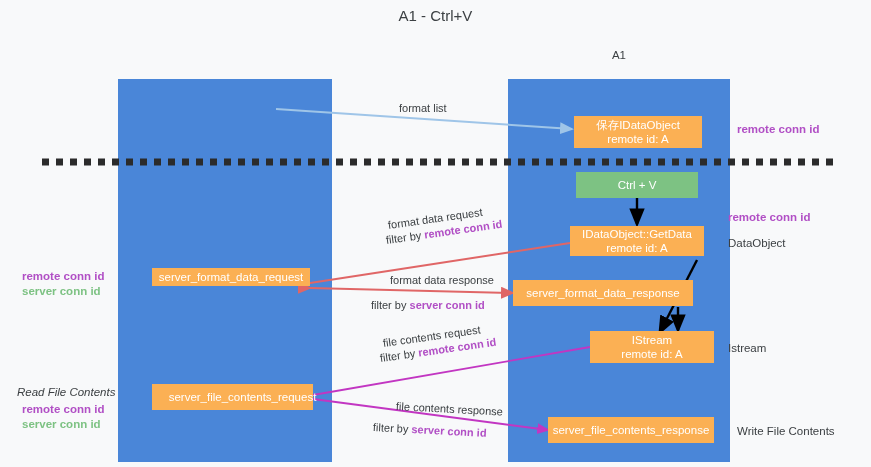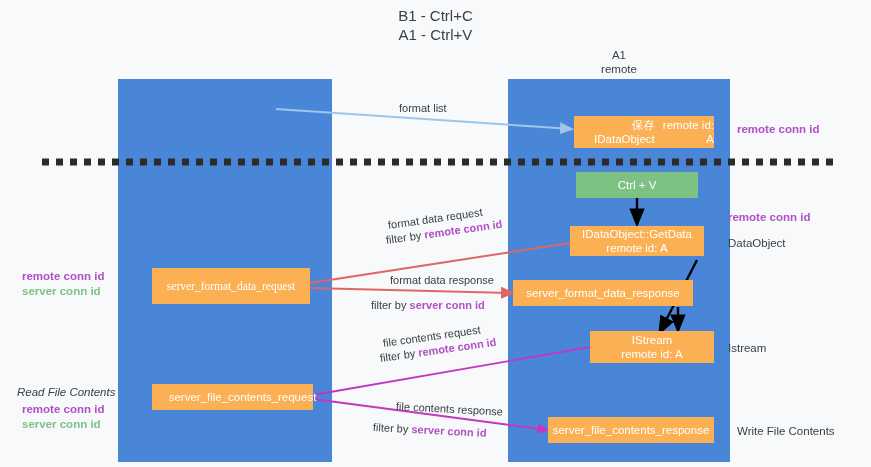"B1 - Ctrl+C" div { html: <div>B1 - Ctrl+C</div> -> none }
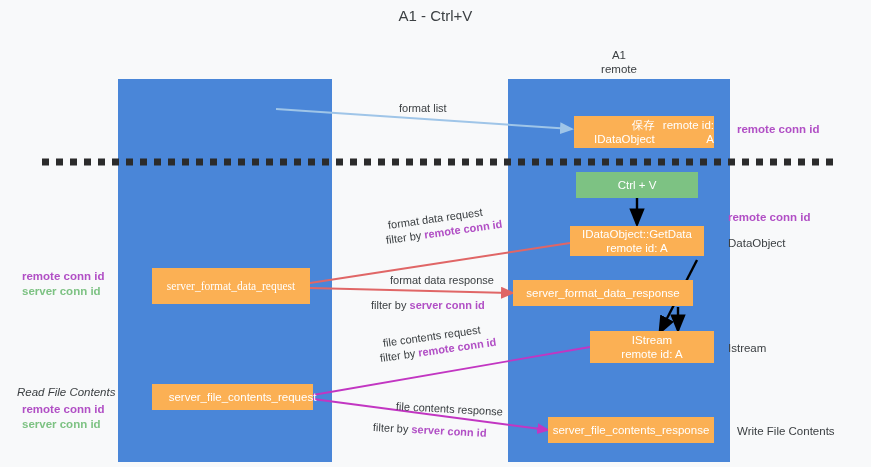"remote" div { html: <div>remote</div> -> none }
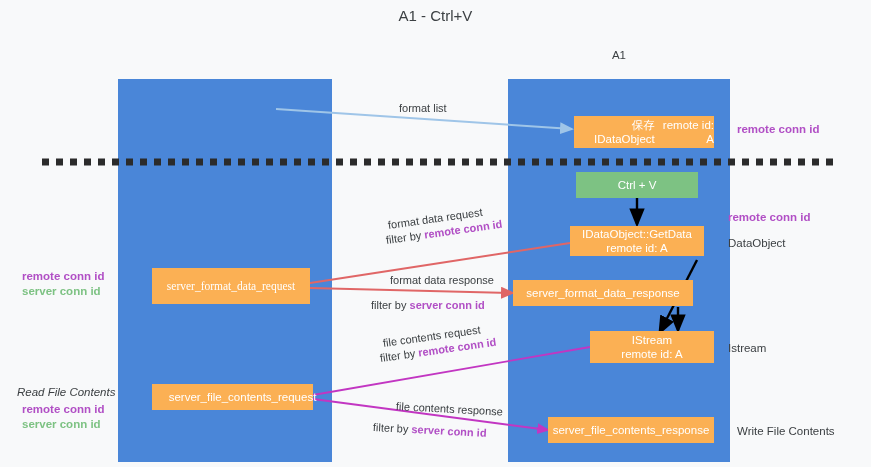"保存IDataObject" div.box { flex-direction: row -> column; width: 140px -> 128px }
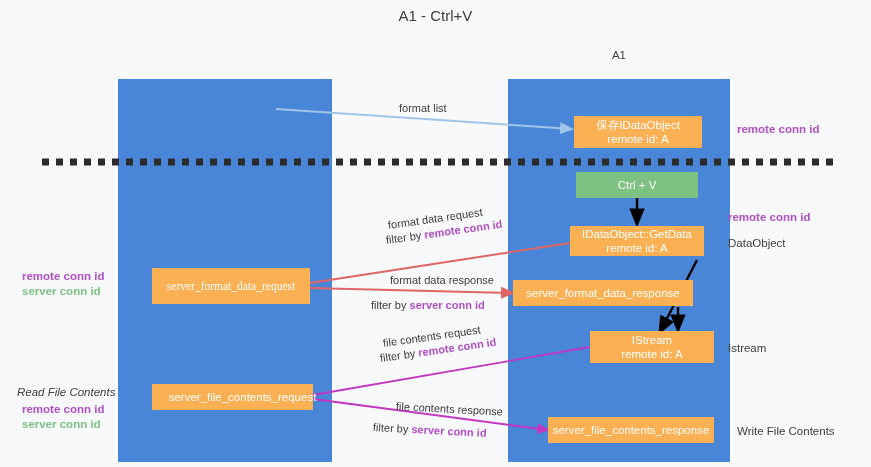"server_format_data_request" div.box { font-family: Liberation Serif, serif -> none; height: 36px -> 18px }
